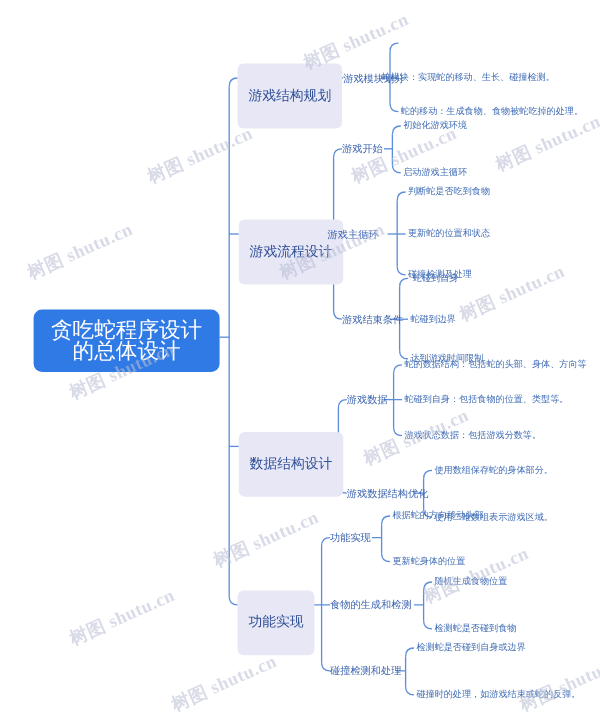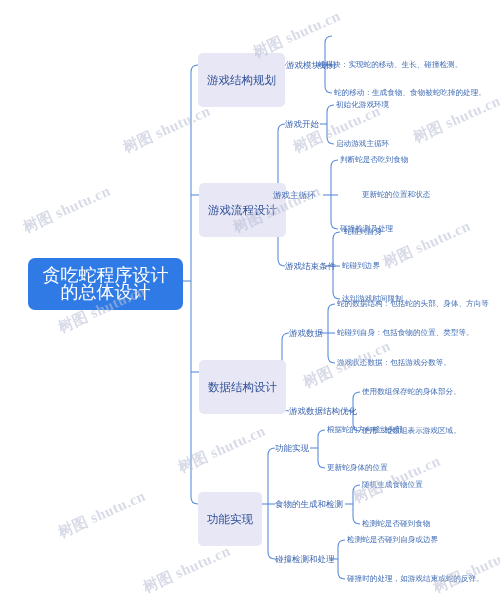"更新蛇的位置和状态" div.node { margin-left: 22px -> none }
